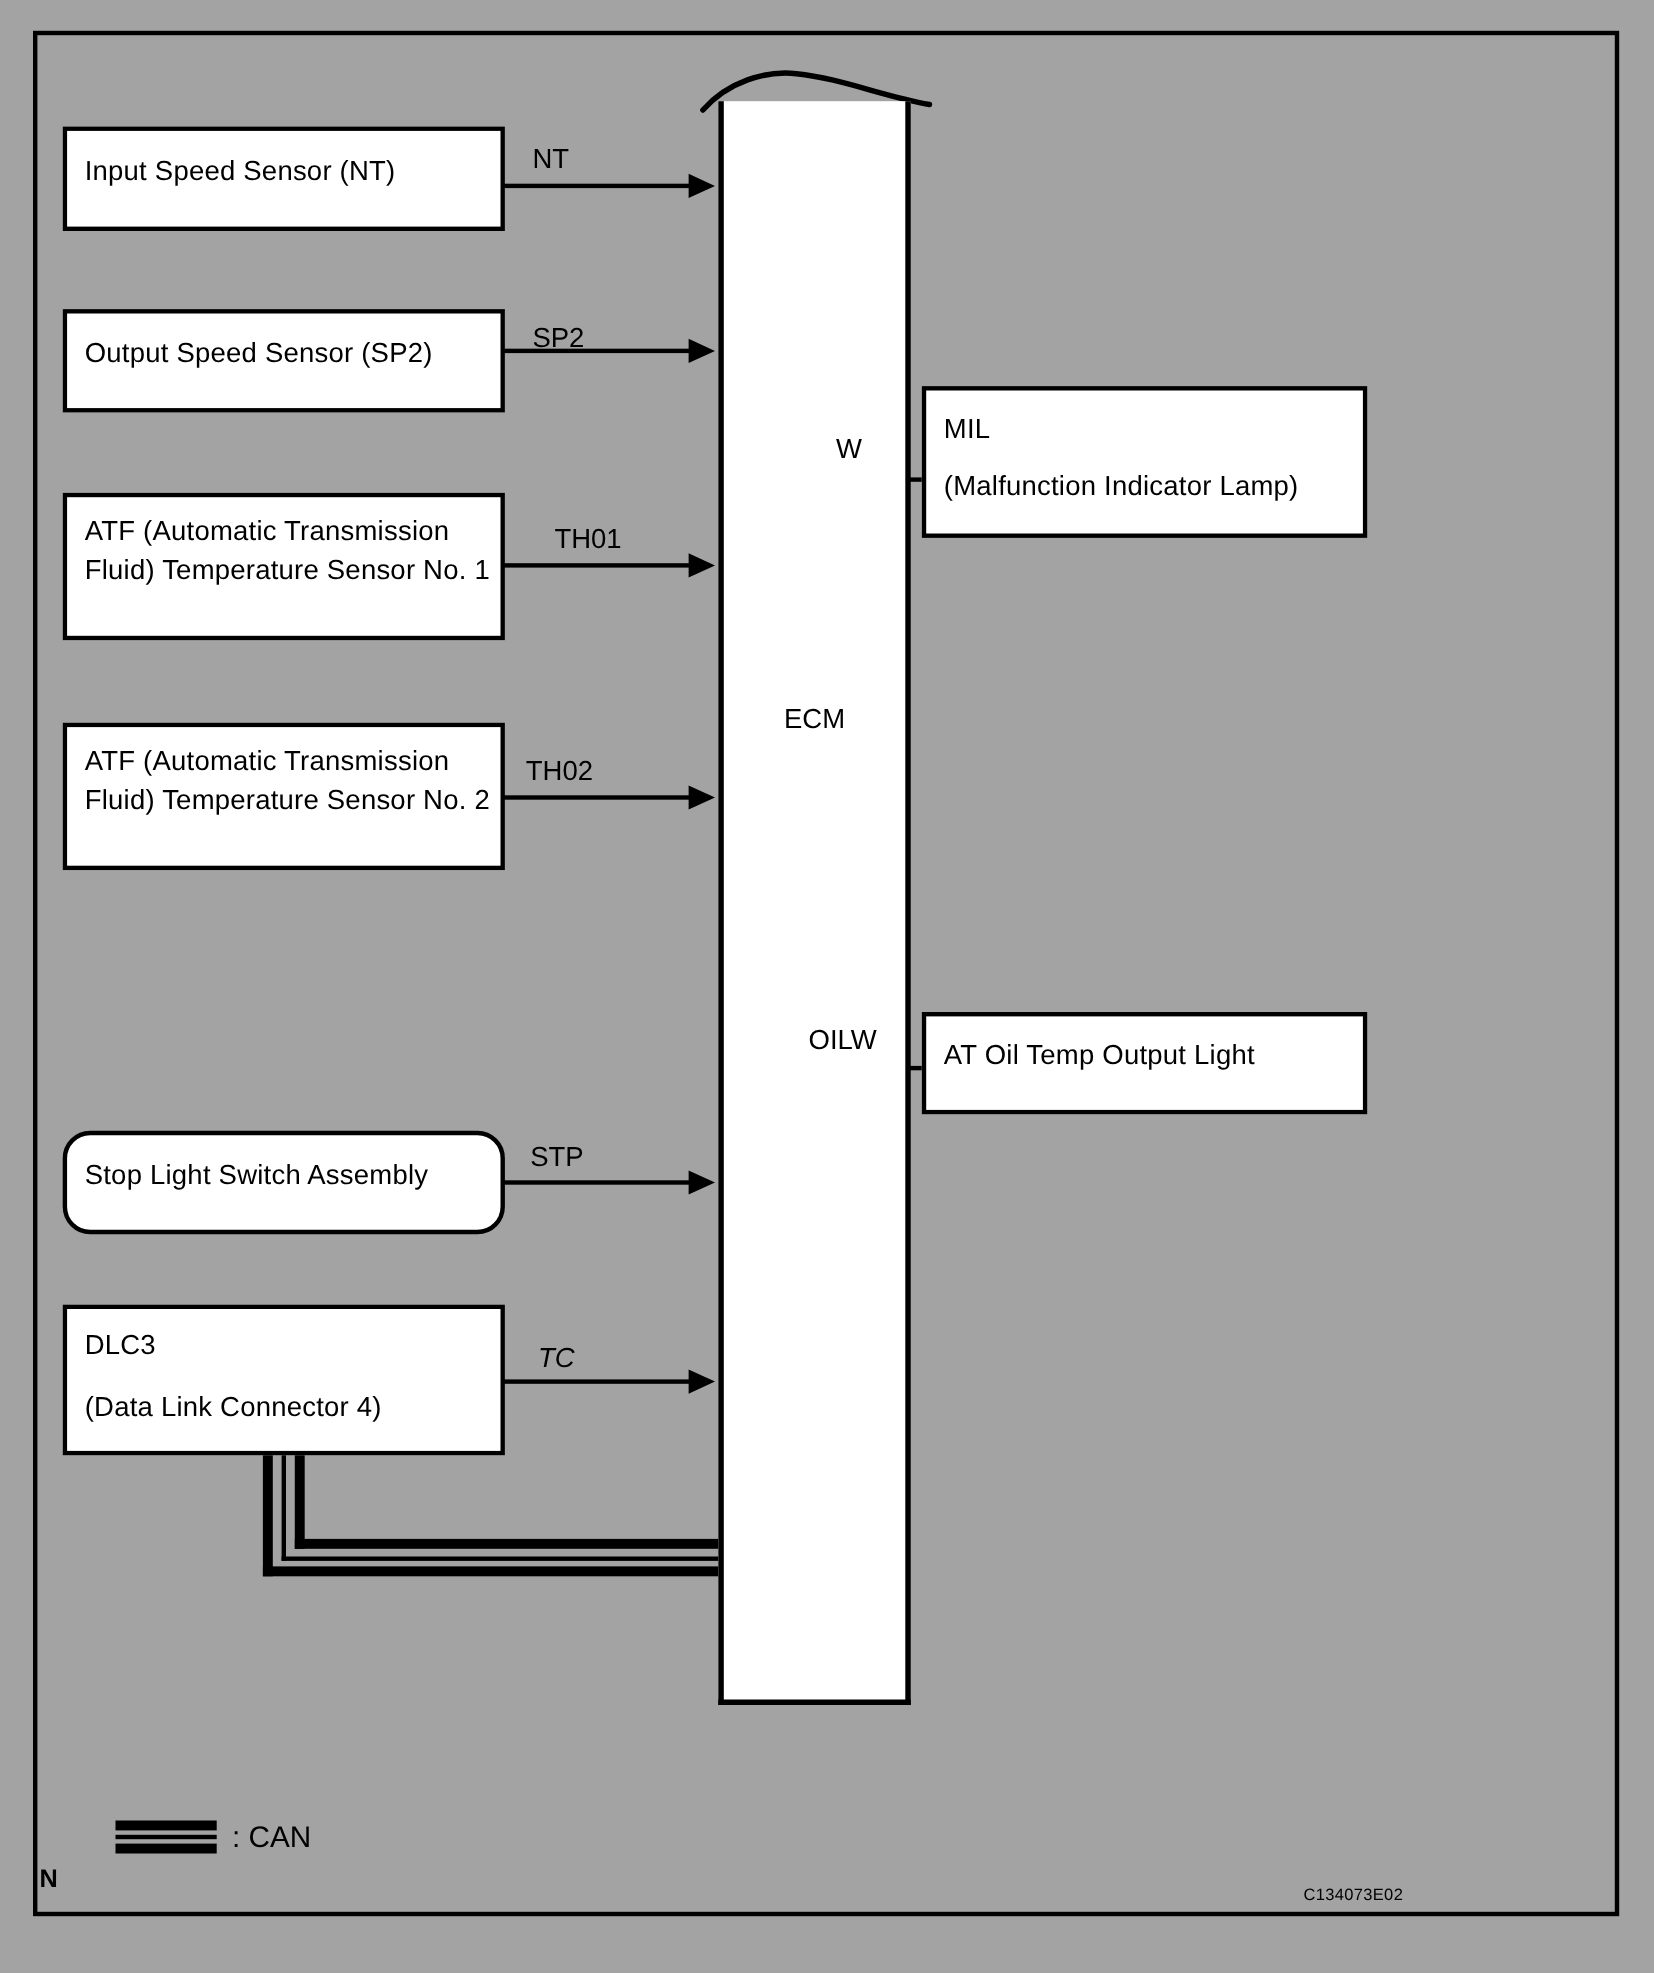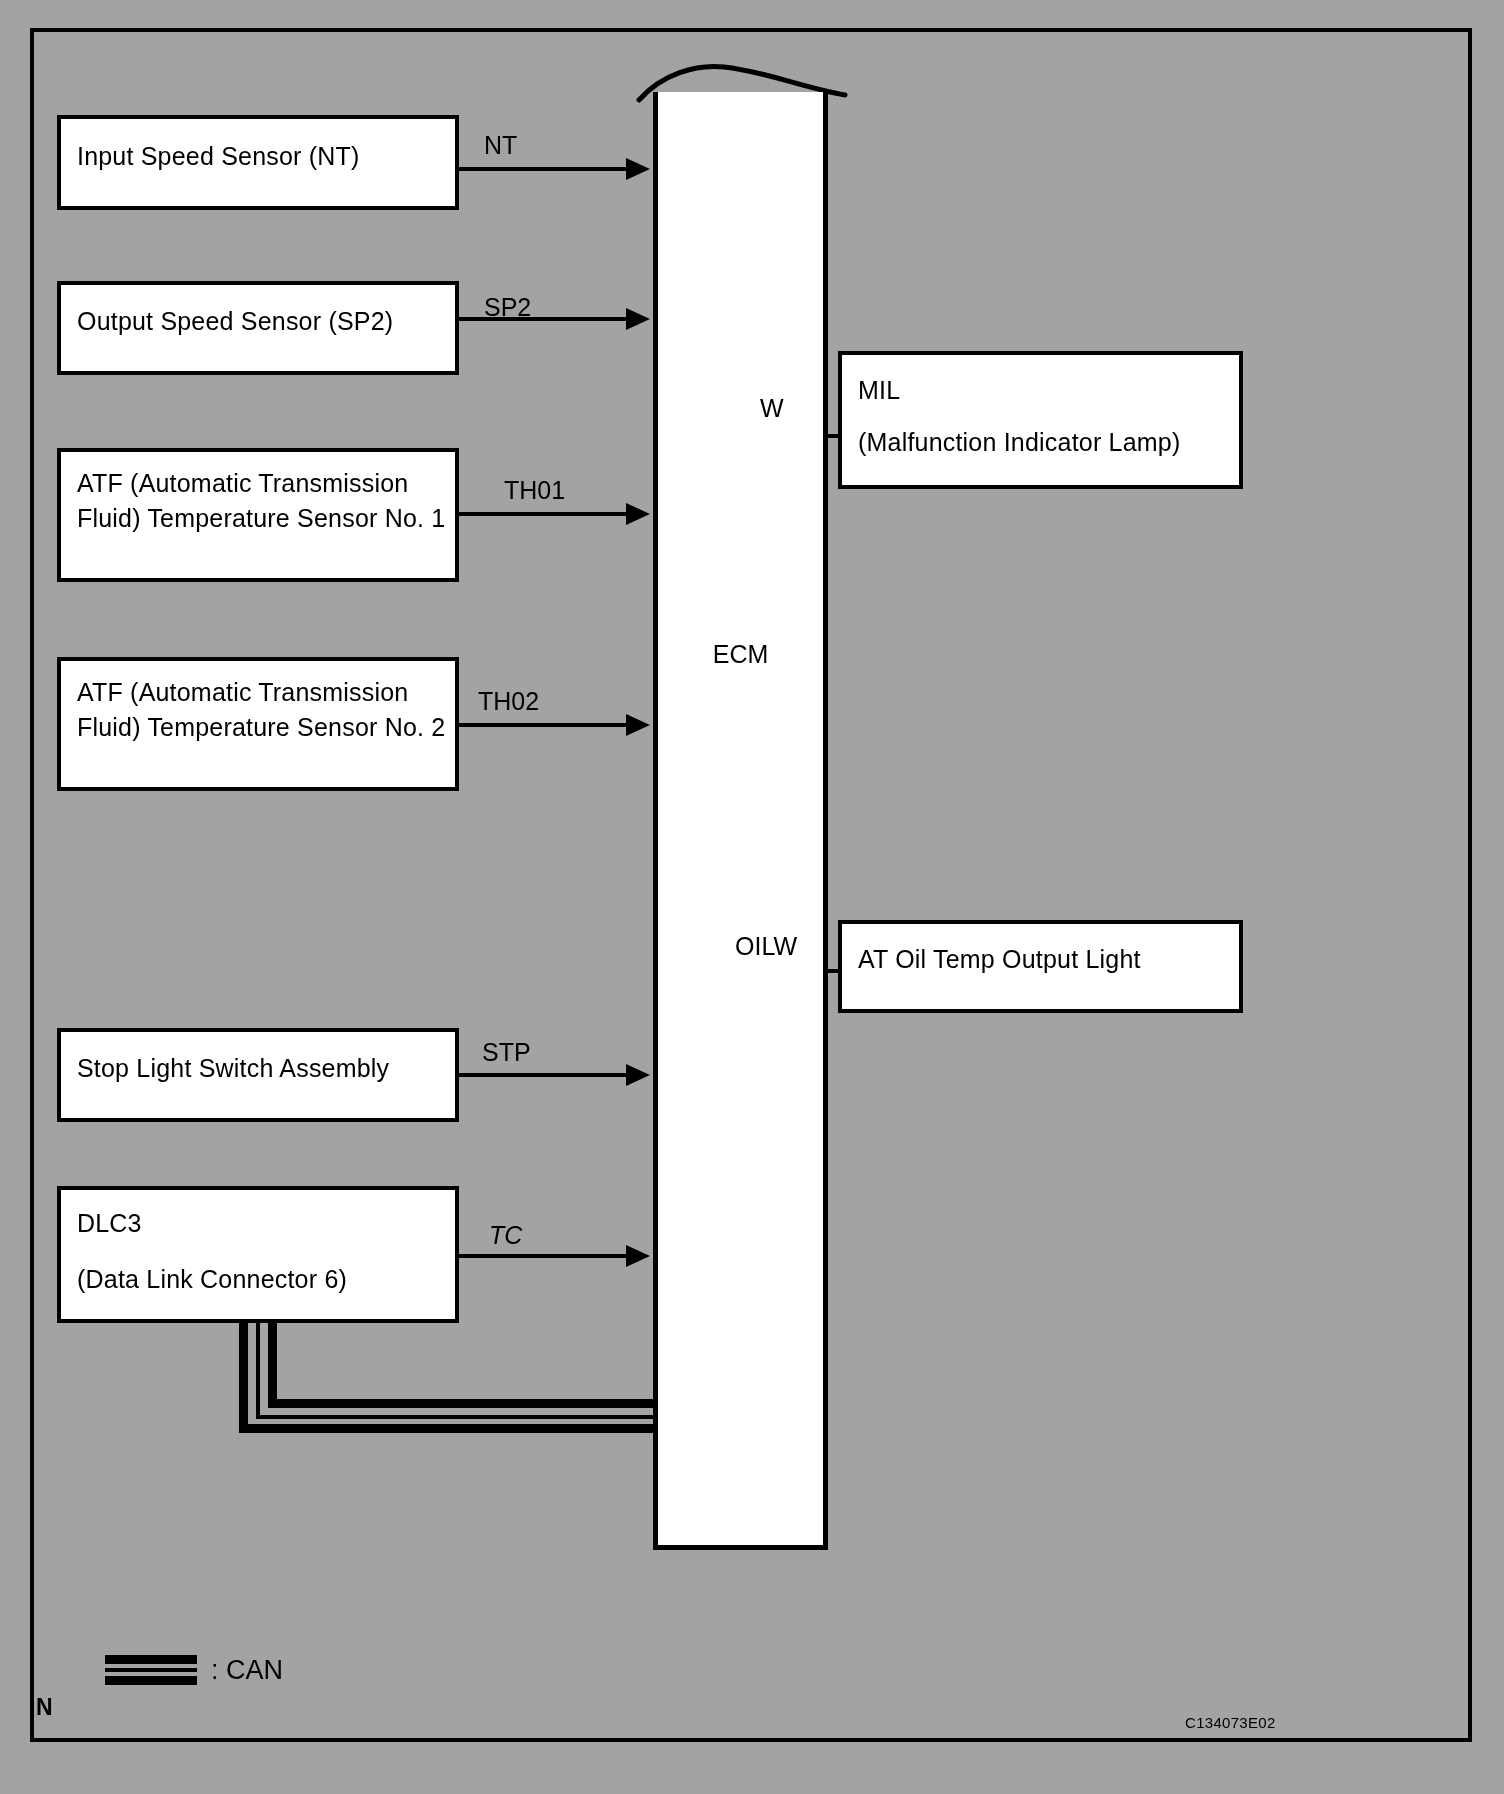"Stop Light Switch Assembly" div.comp-box { border-radius: none -> 25px }
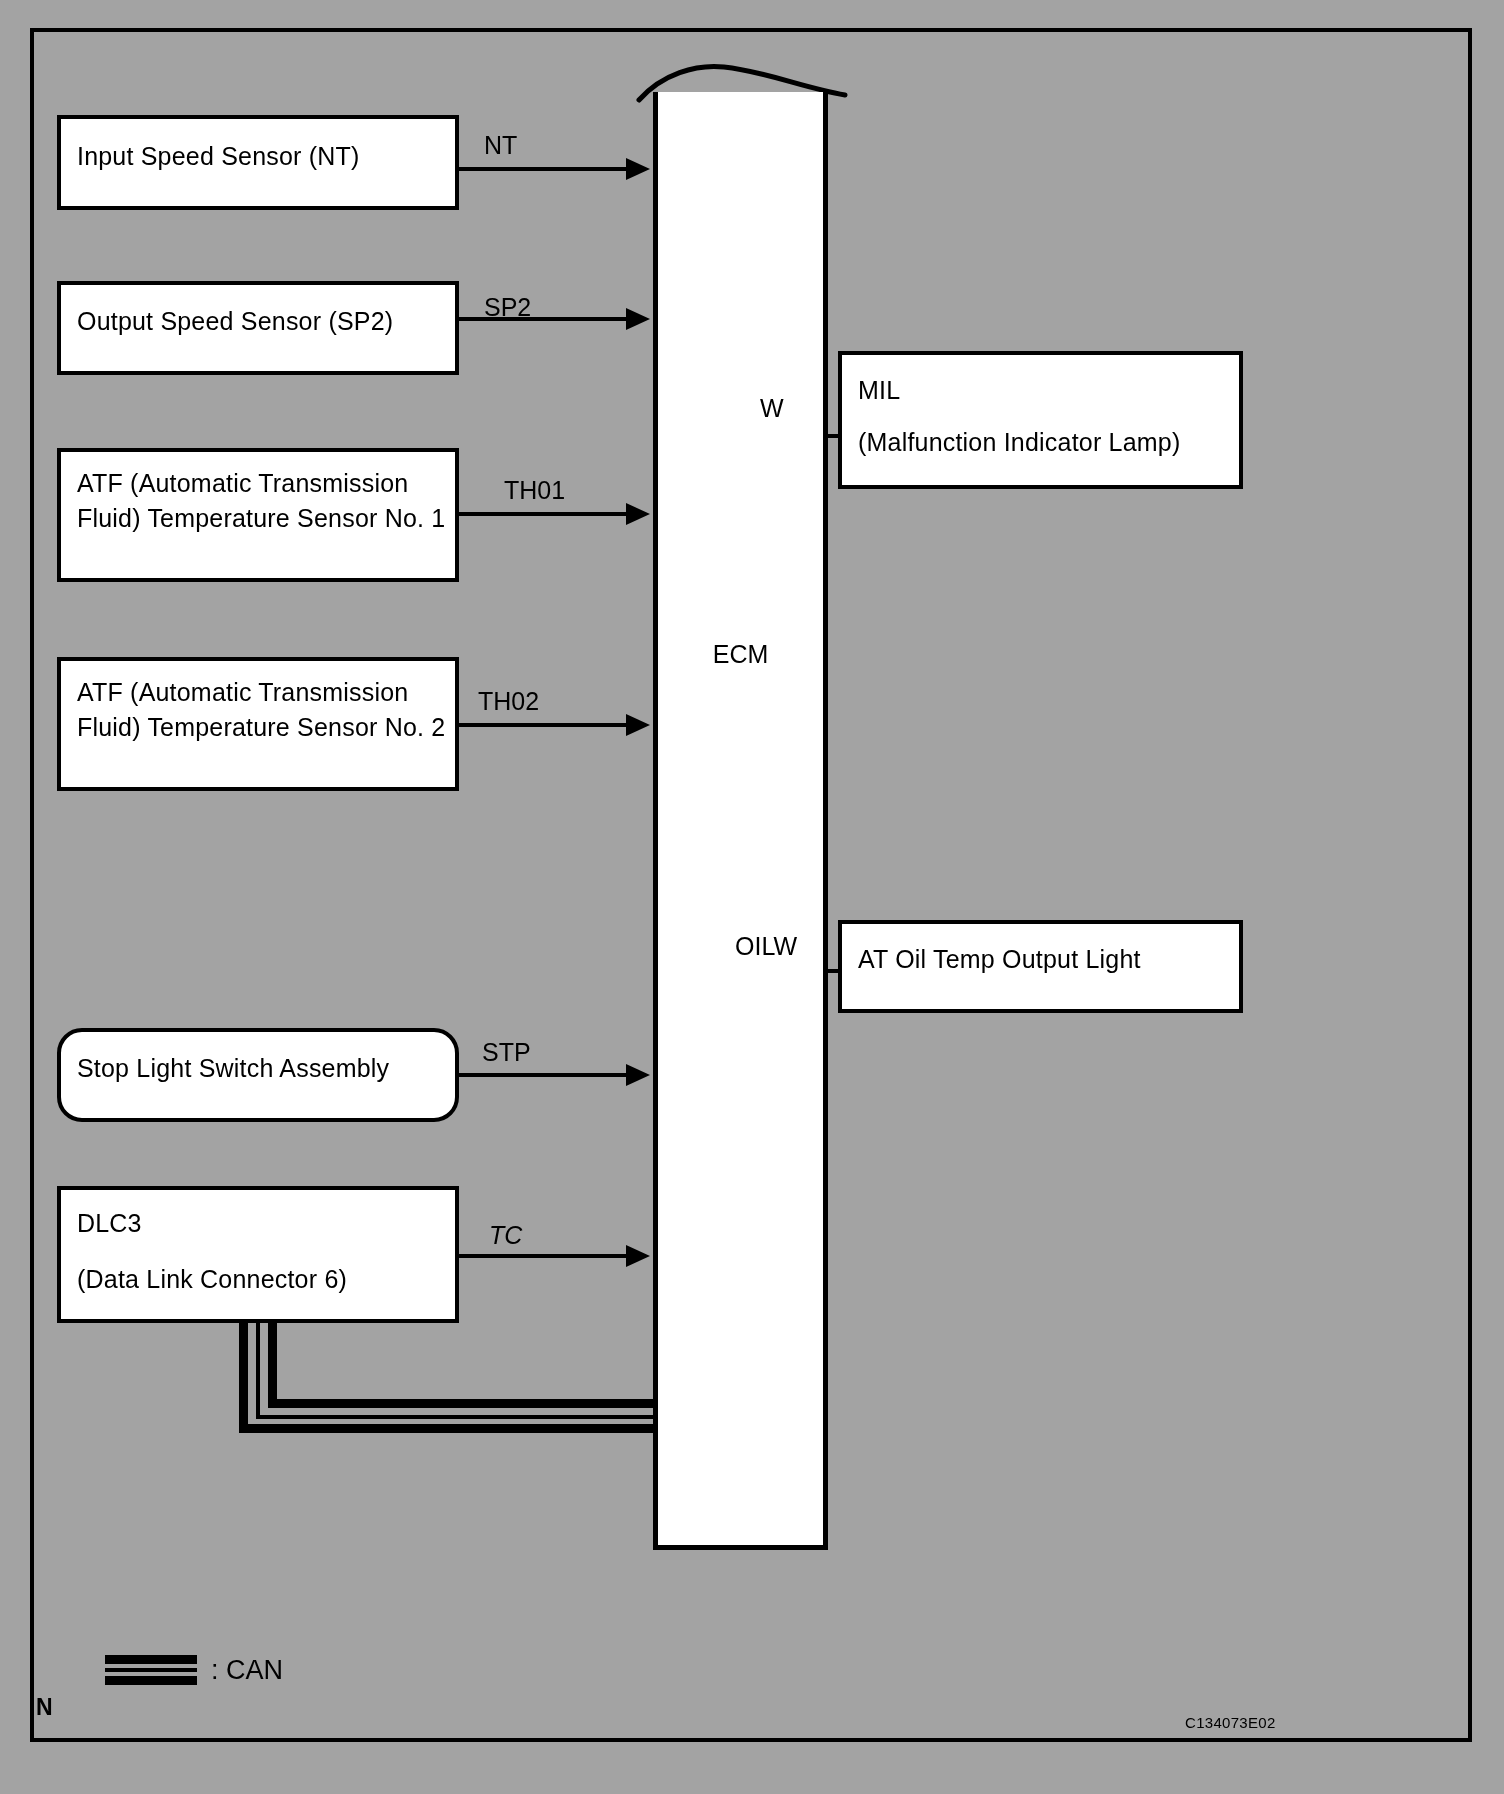"(Data Link Connector 6)" div.box-text { text: 6 -> 4 }
